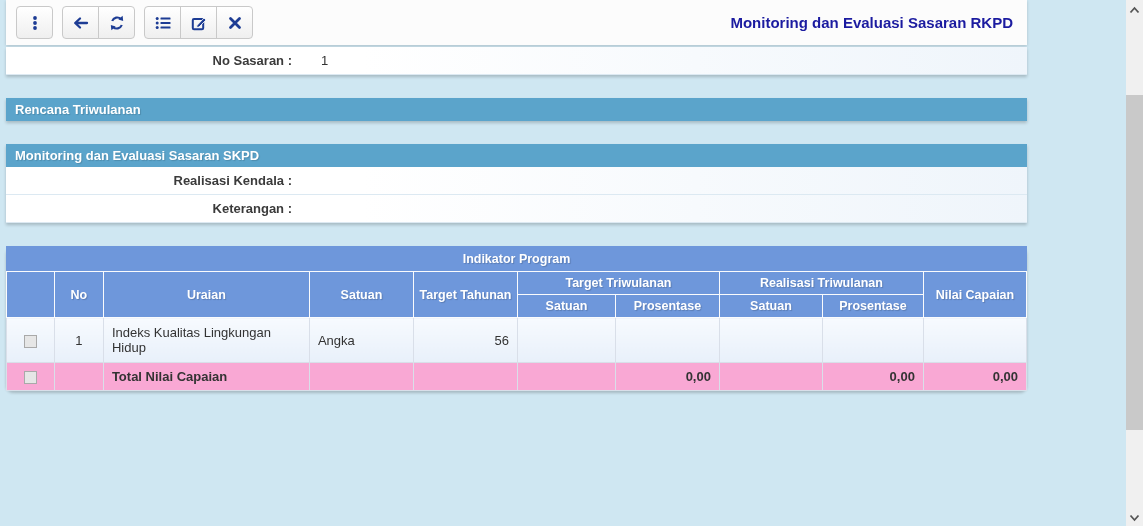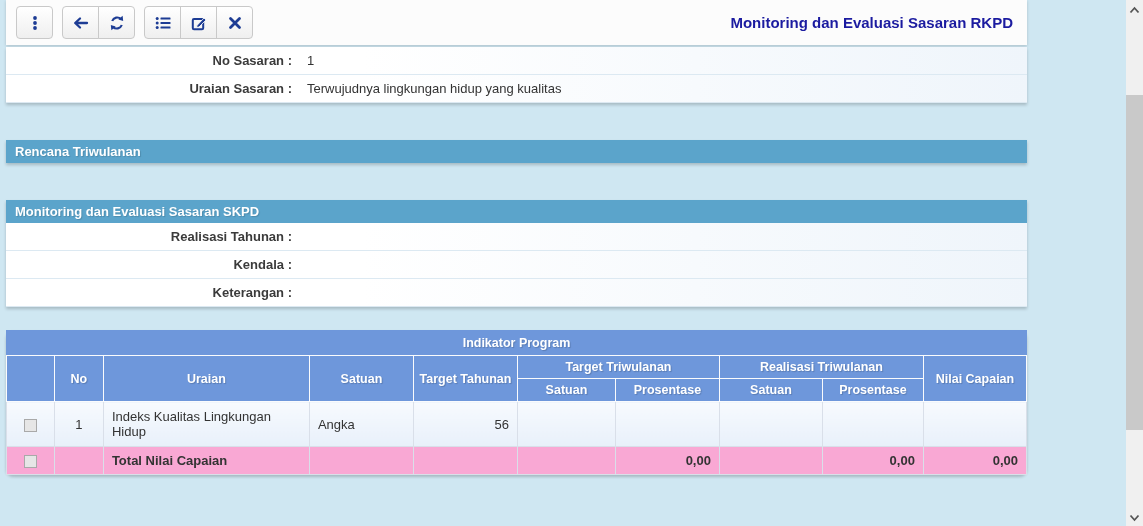"No Sasaran :" .form-row { gap: none -> 14px }
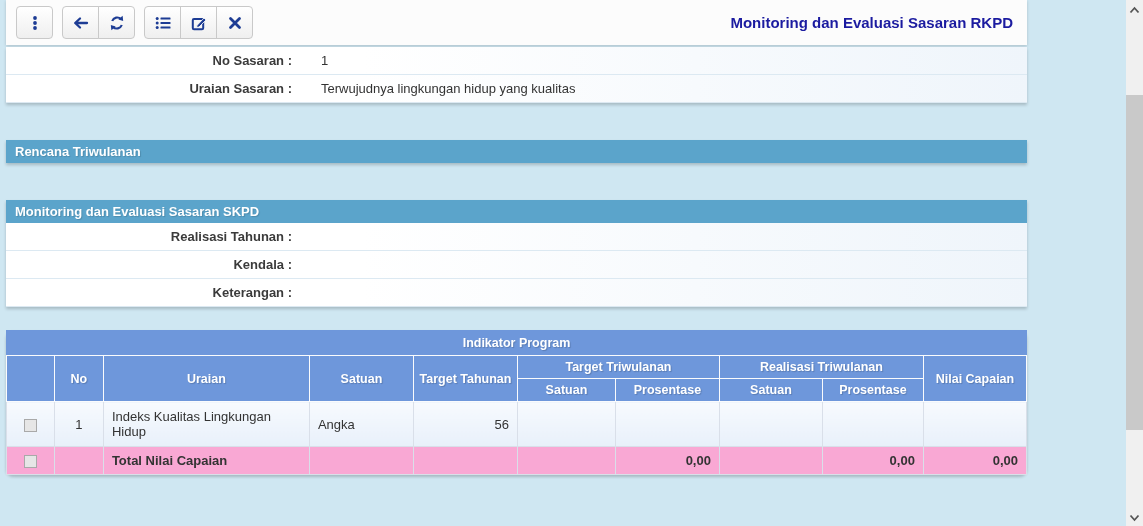"Uraian Sasaran :" div.form-row { html: <div> <div>Uraian Sasaran :</div> <div>Terwujudnya lingkungan hidup yang kualitas</div> </div> -> none }
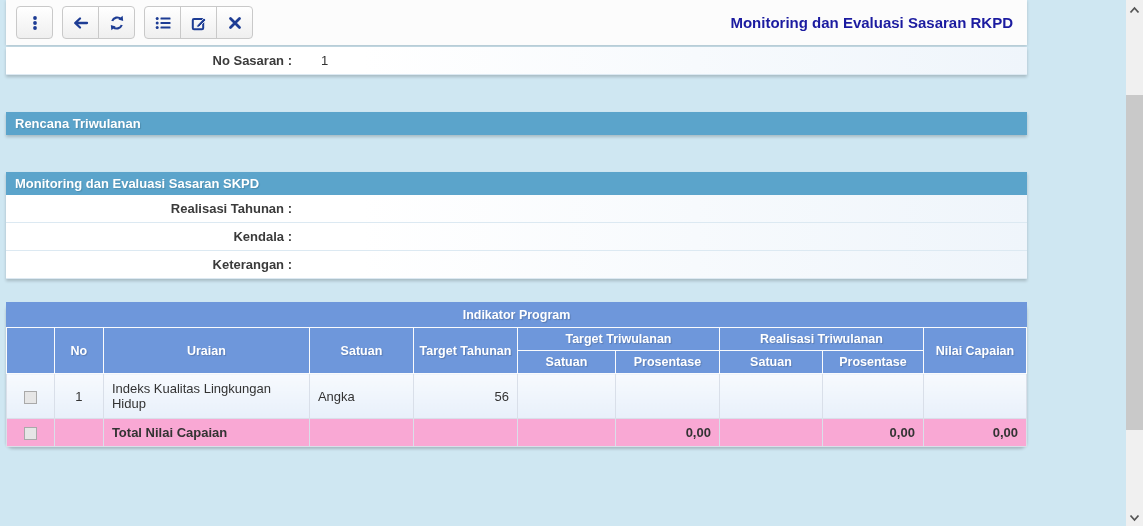"Rencana Triwulanan" .panel-gap { margin-top: 37px -> 23px }
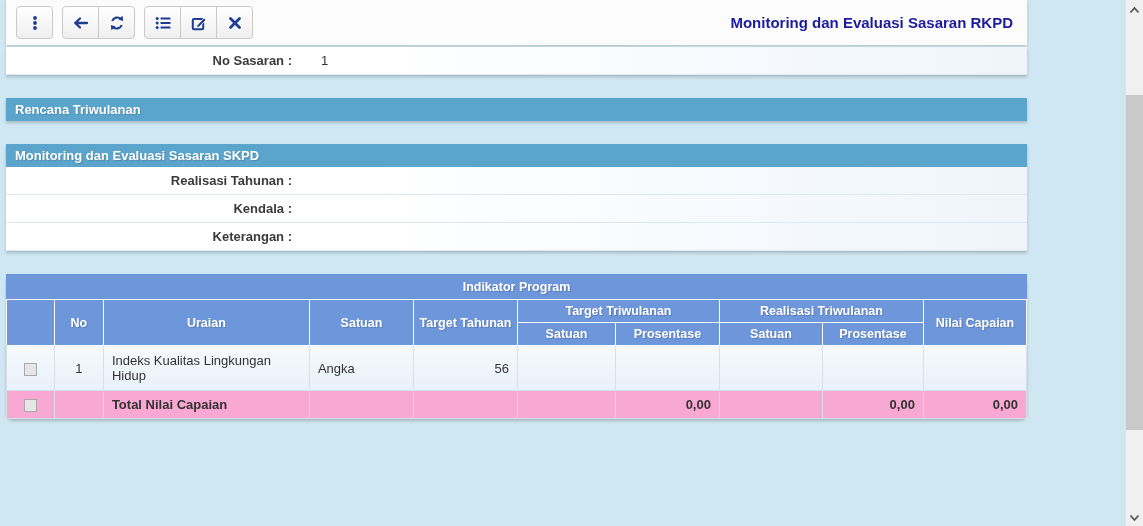"Realisasi Tahunan :" div.form-label { text: Tahunan -> Kendala }
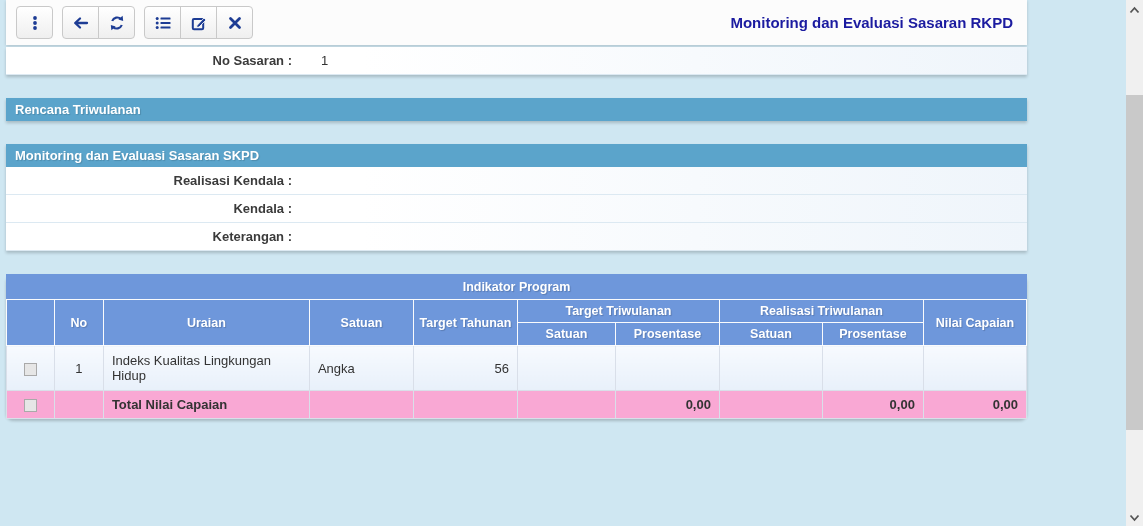"Kendala :" div.form-row { html: <div> <div>Kendala :</div> <div></div> </div> -> none }
